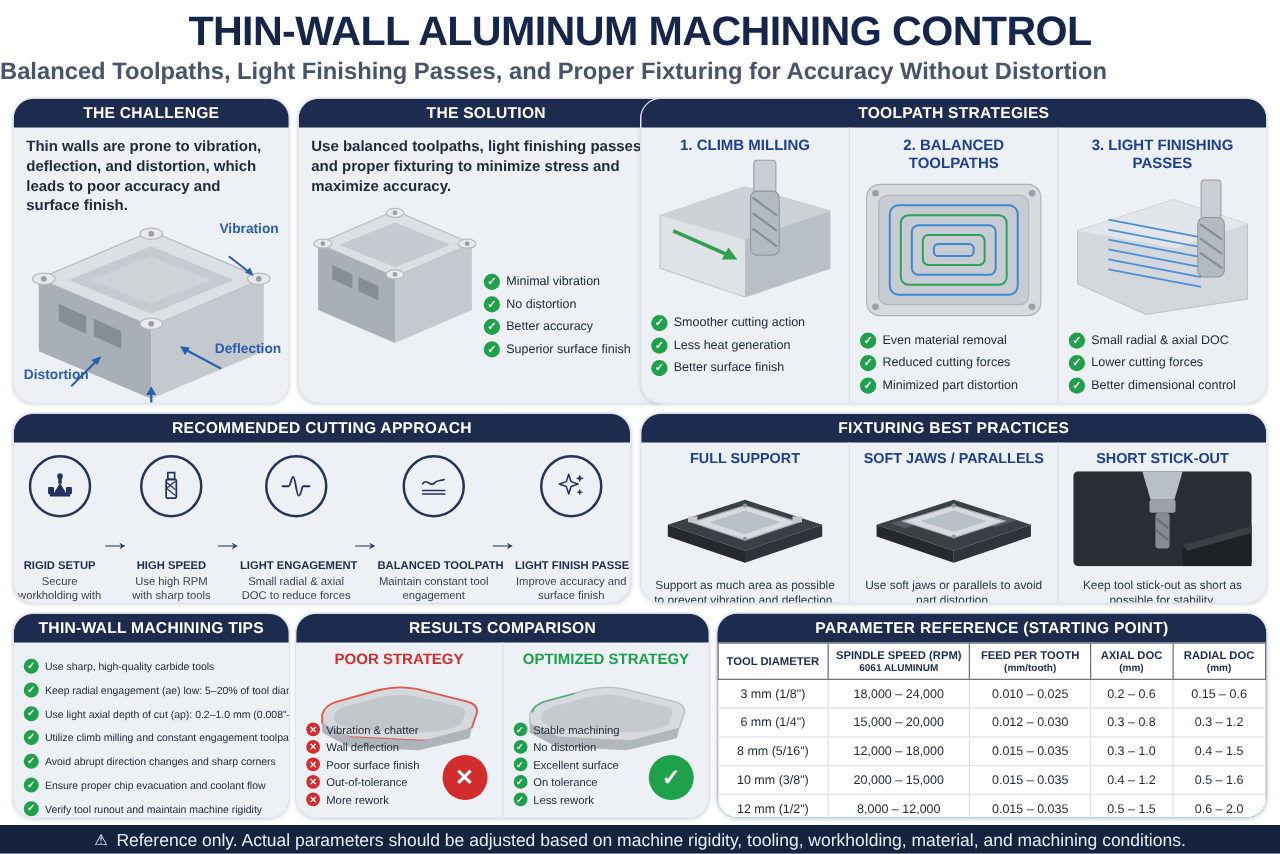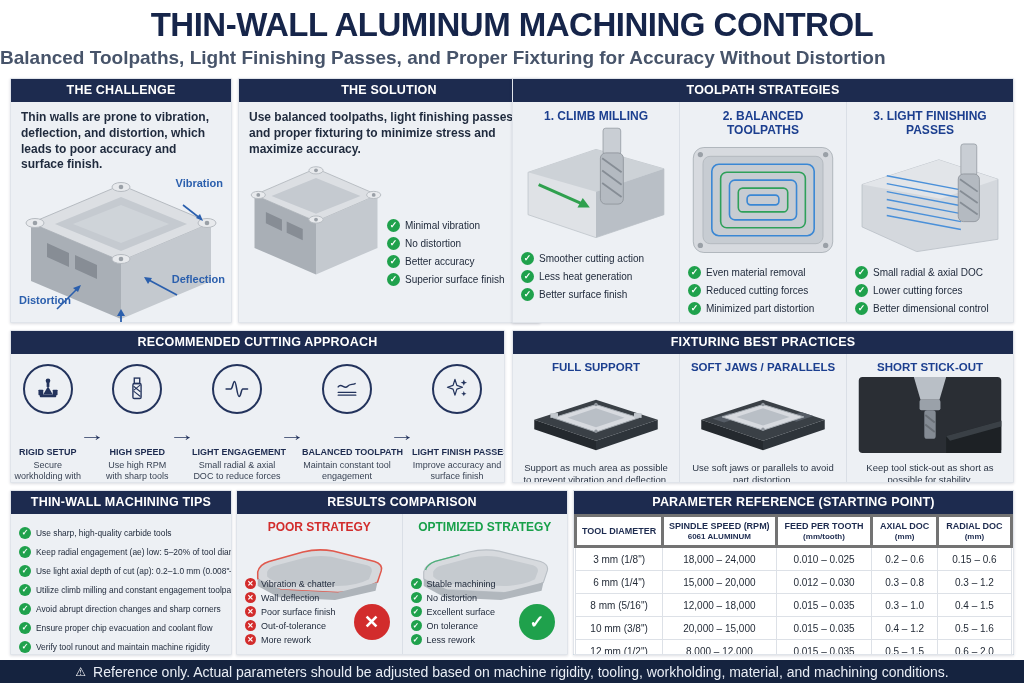"THE CHALLENGE" .panel { border-radius: 1px -> 17px }
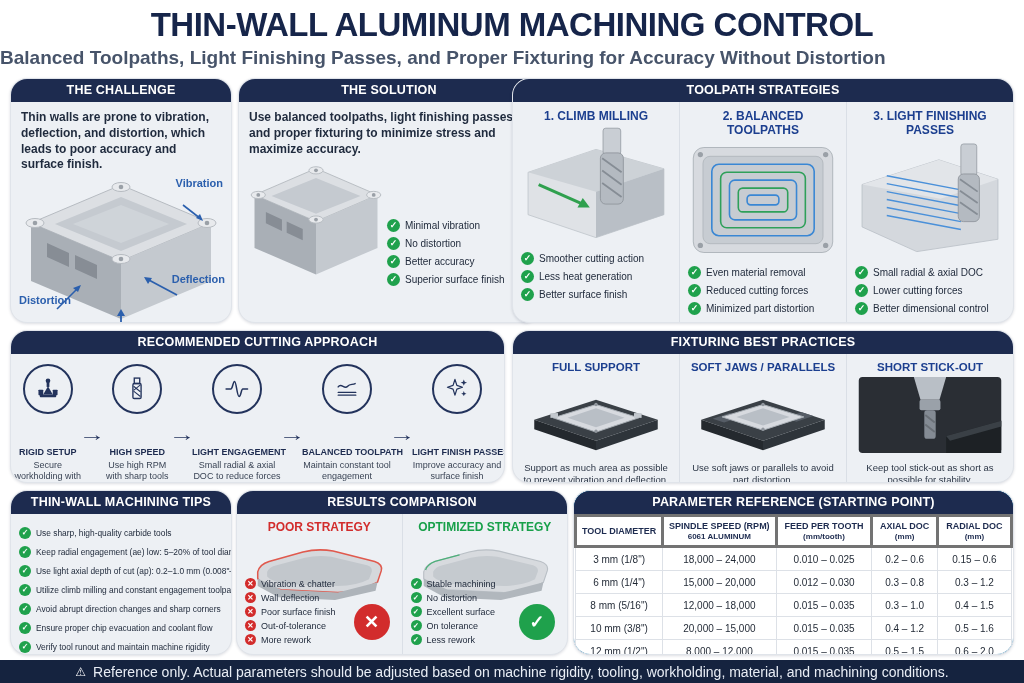"TOOL DIAMETER" .param-table th { border: 3px solid #737373 -> 1px solid #737373 }
